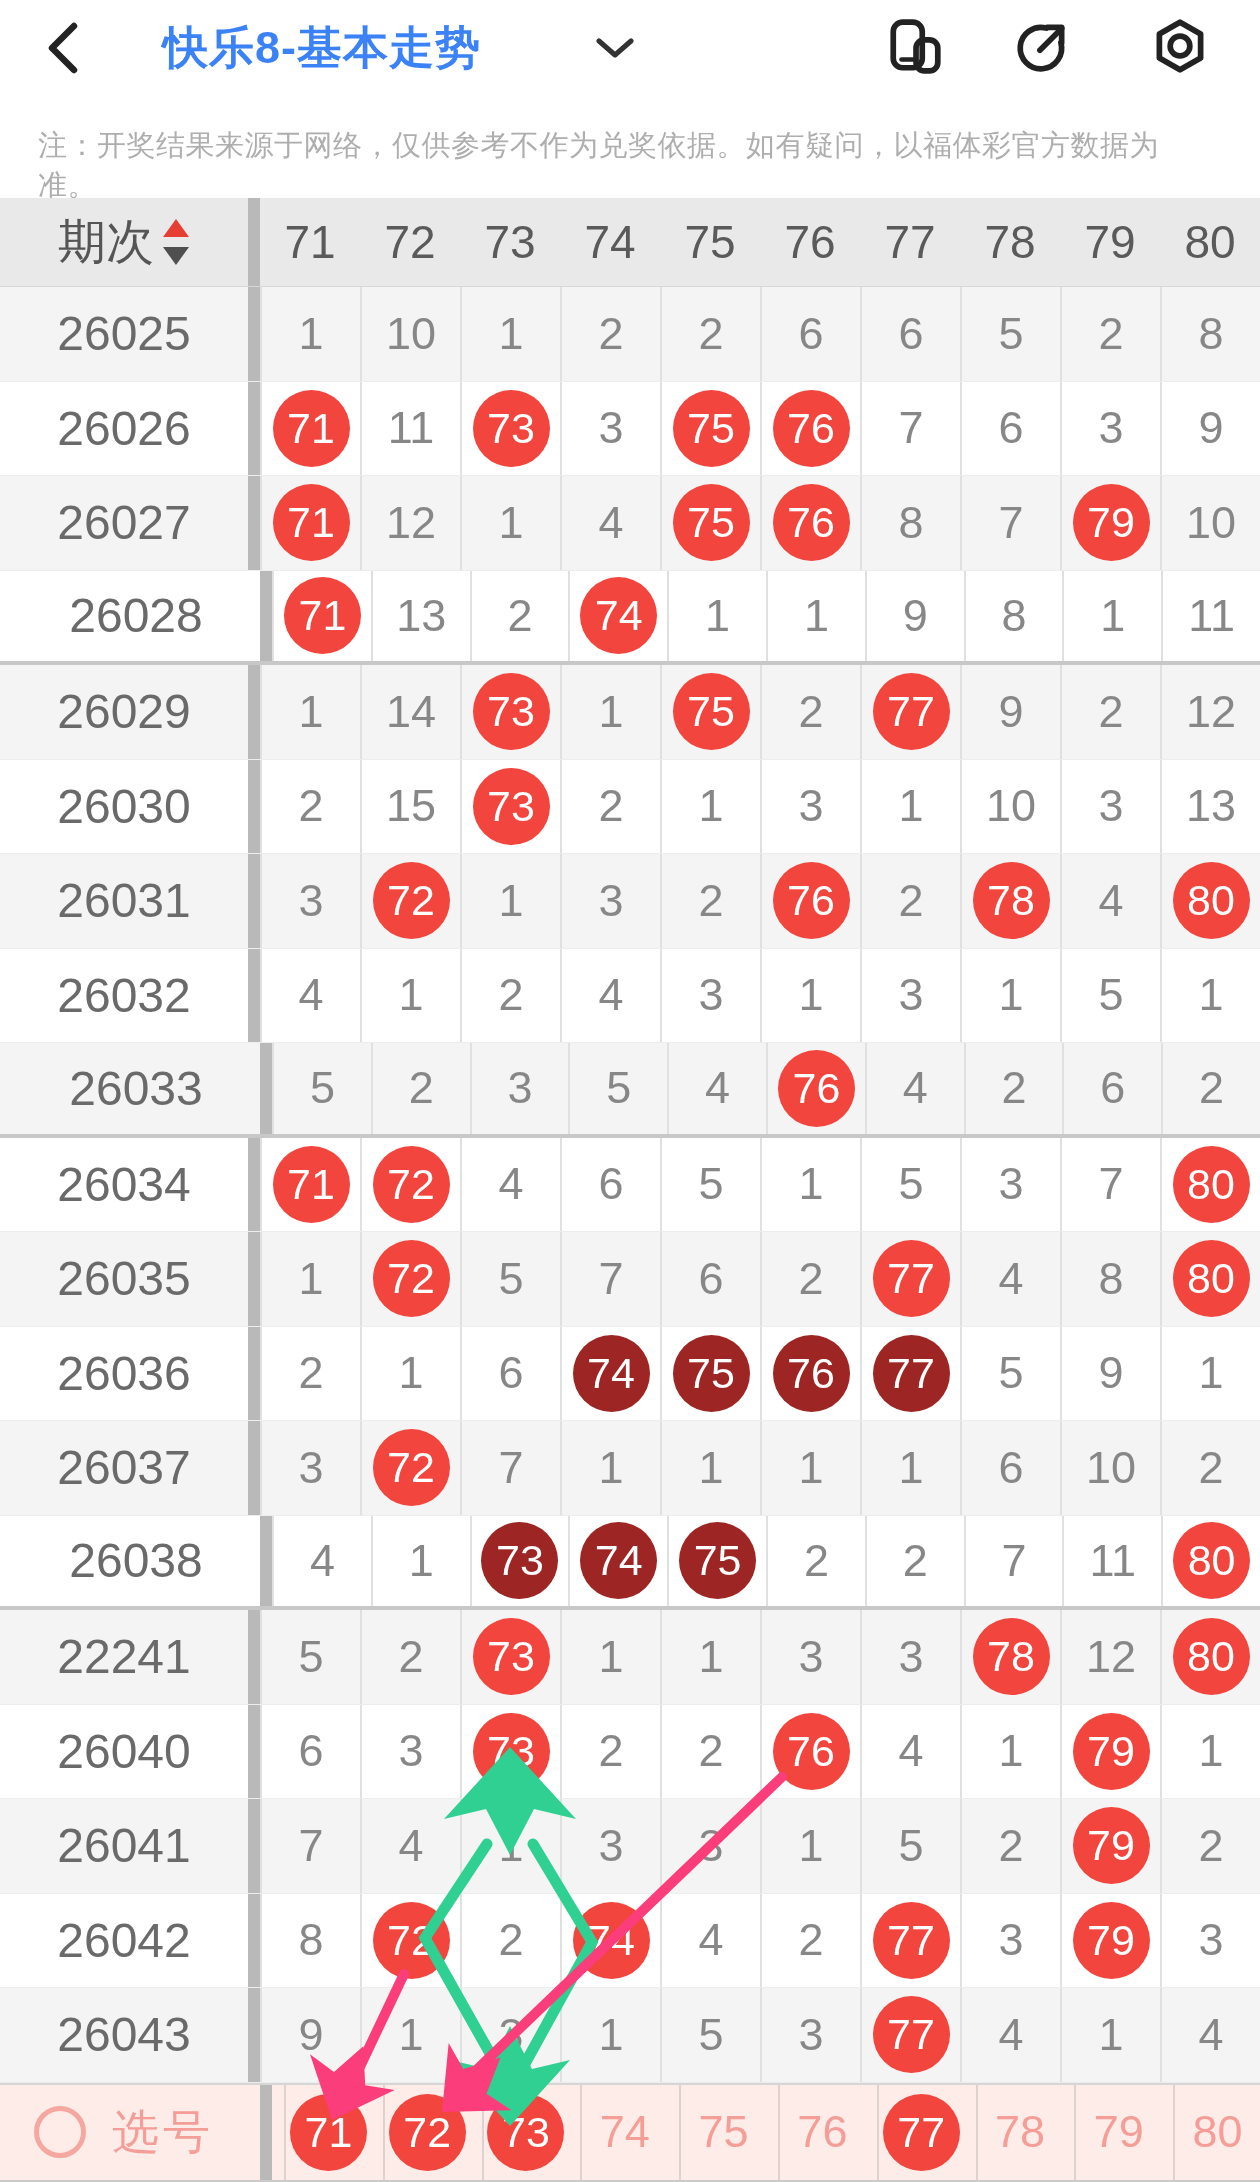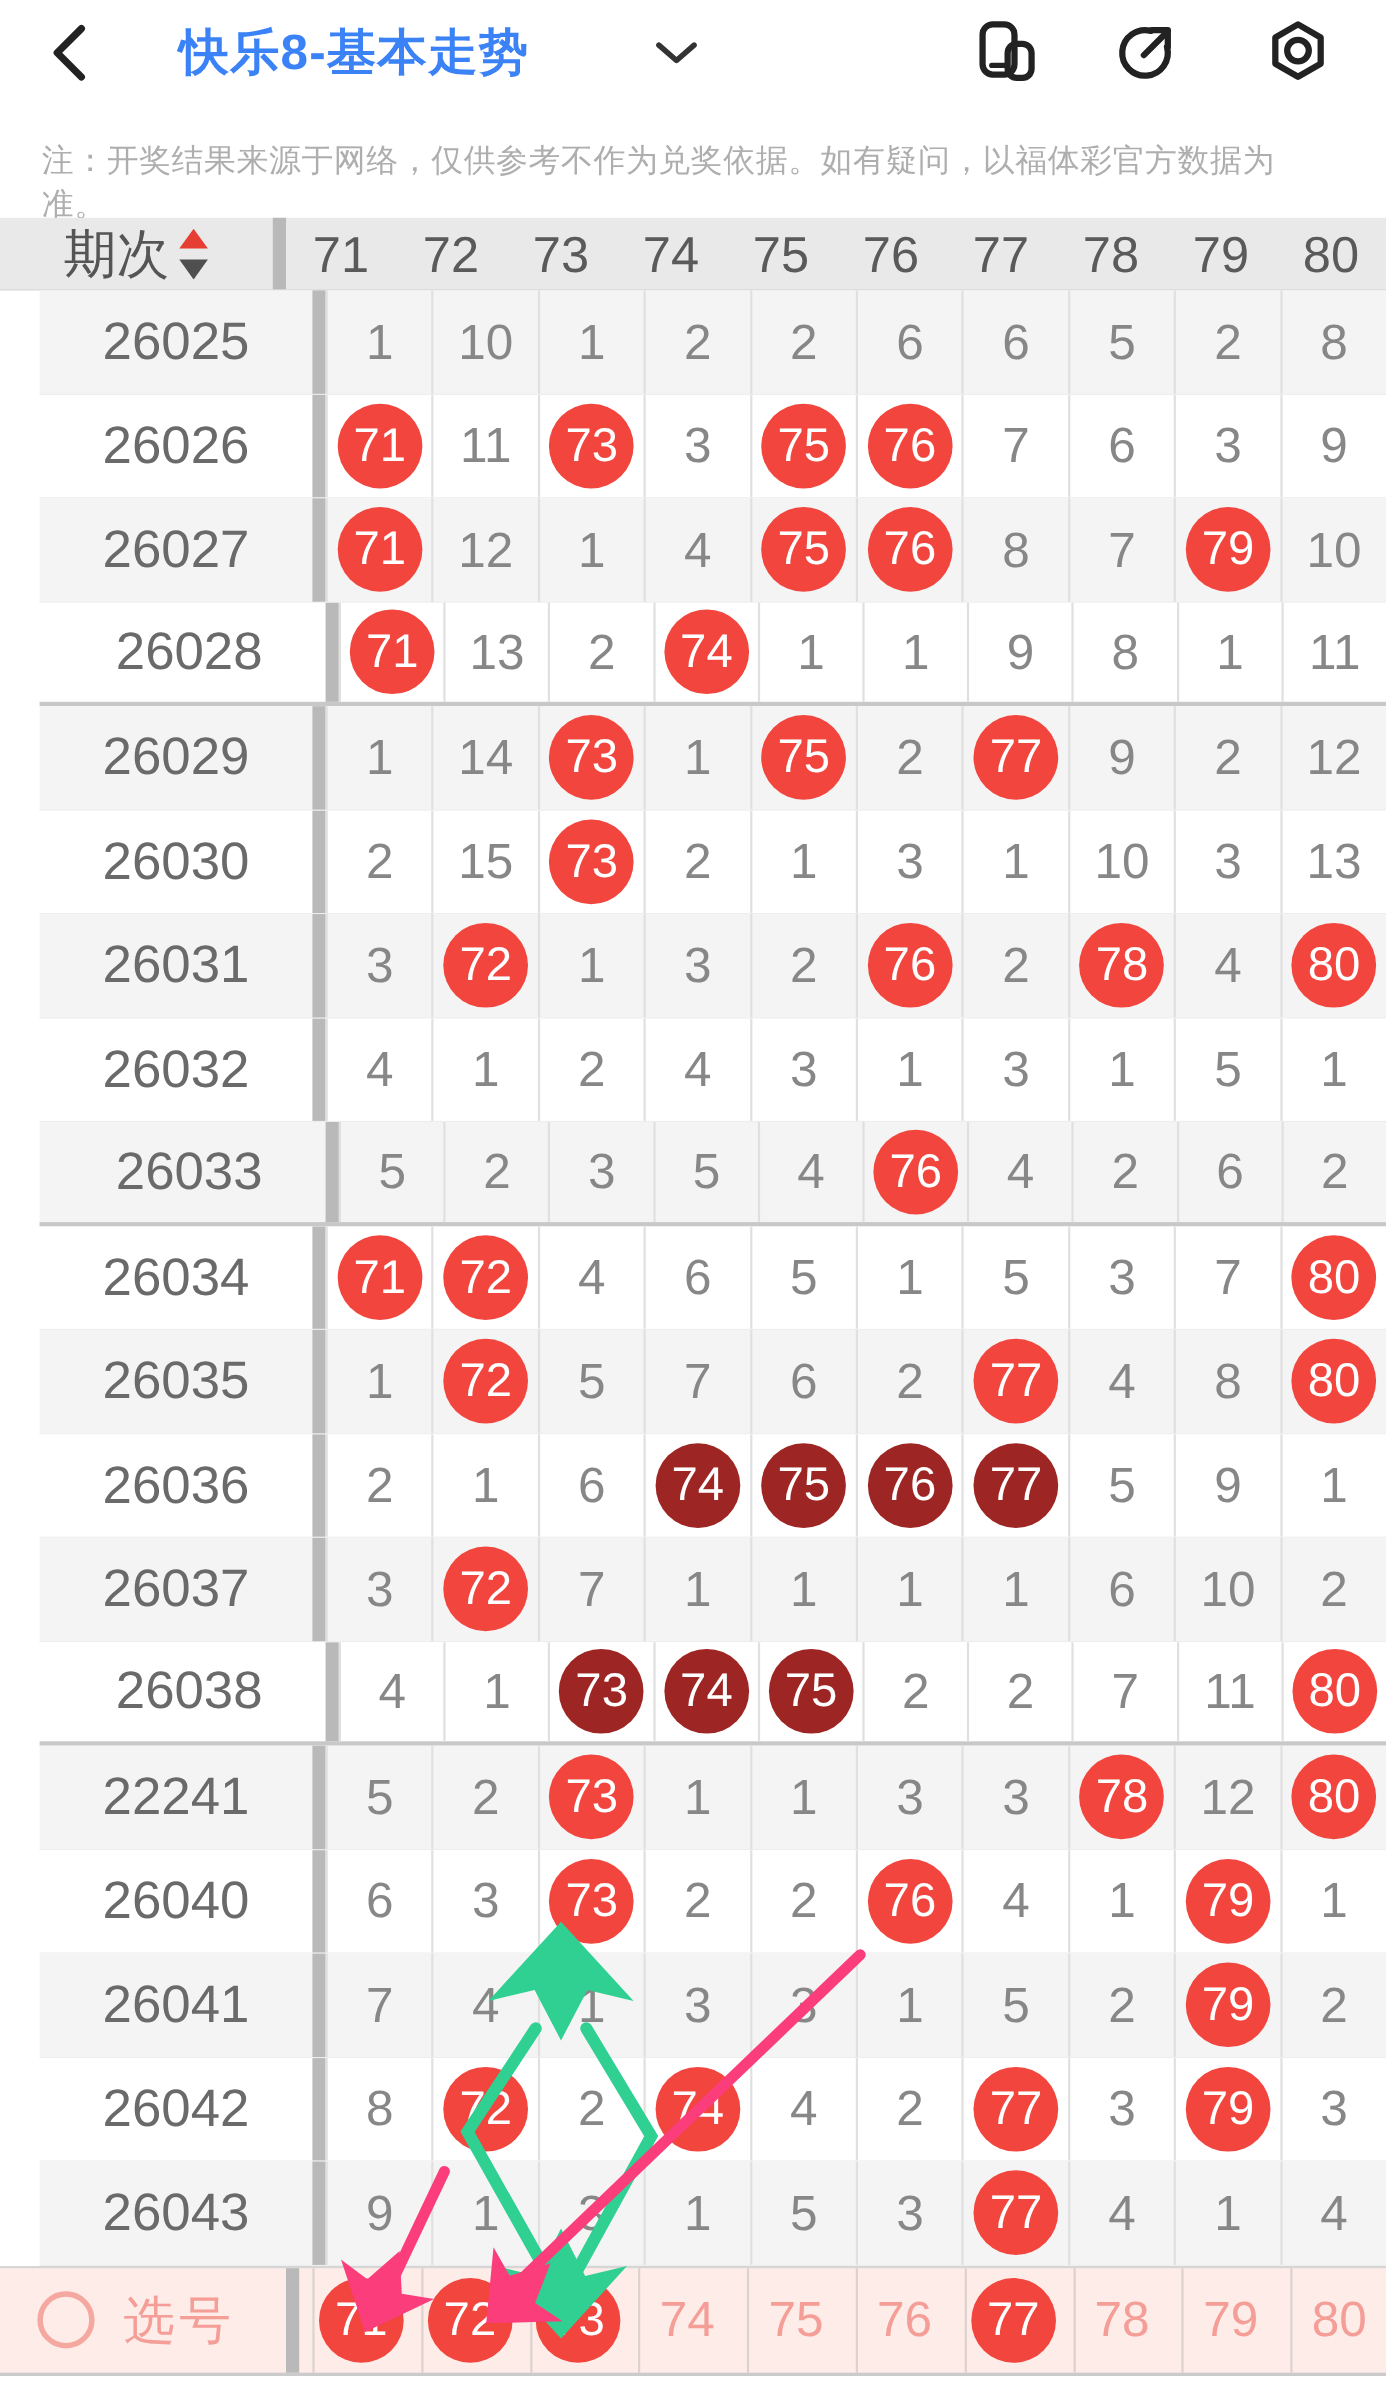"期次" .row.header { height: 66px -> 89px }
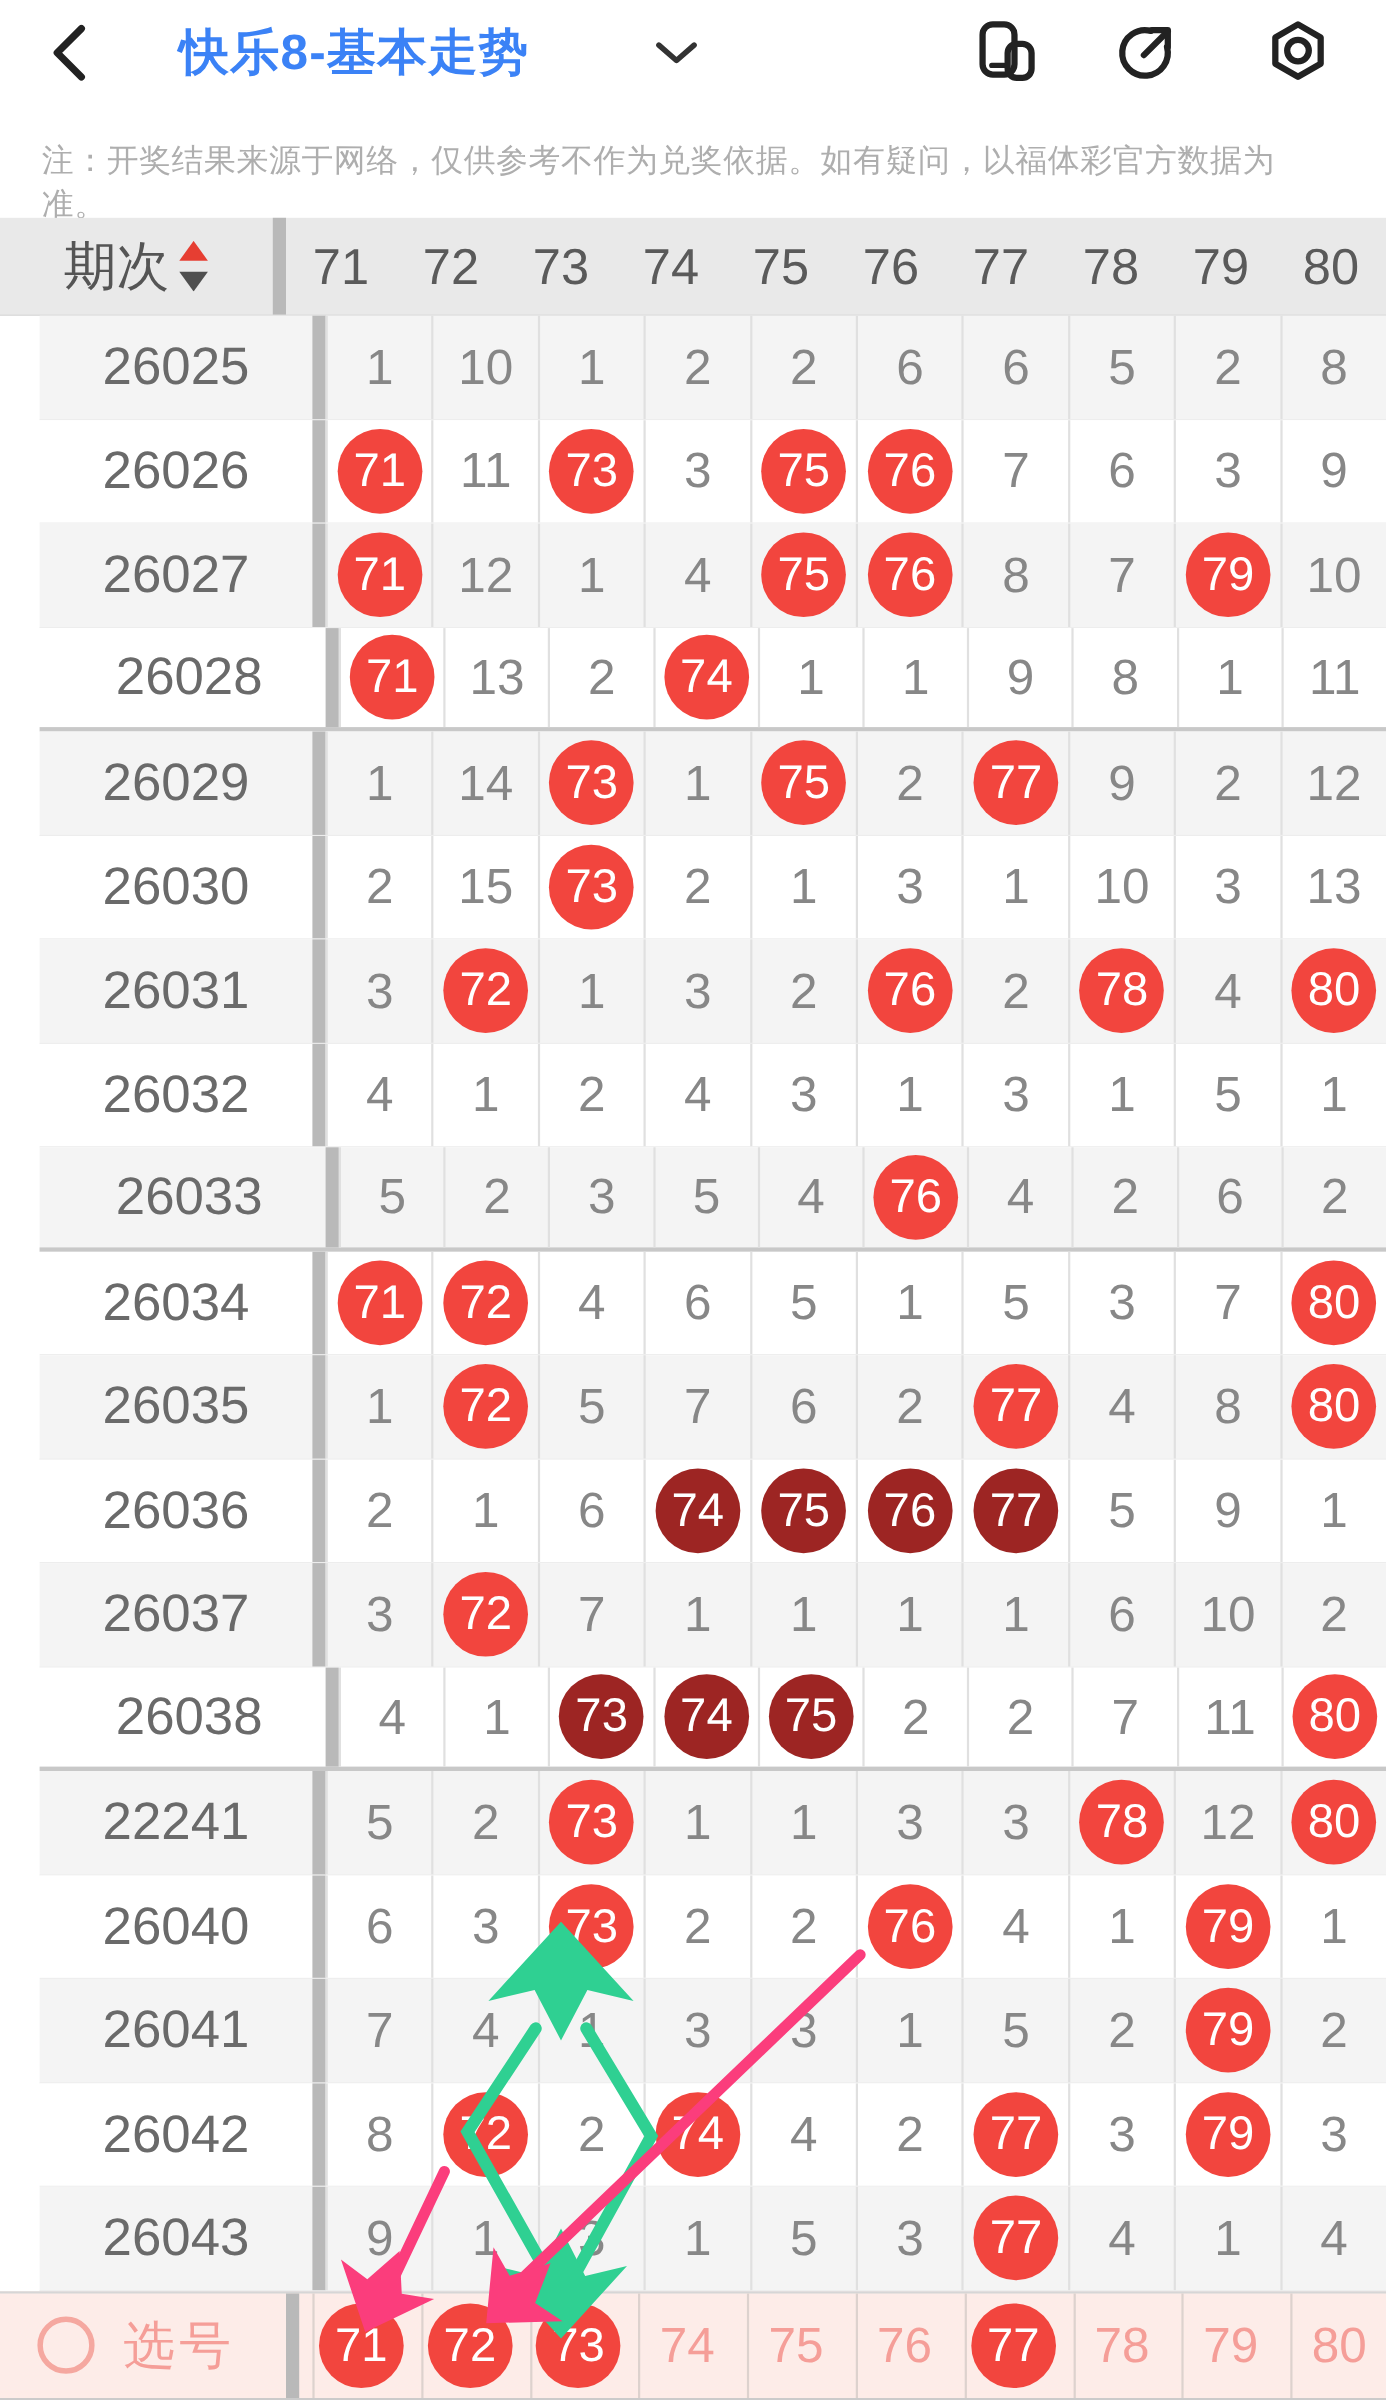"26025" .row.data { margin-left: 36px -> none }
